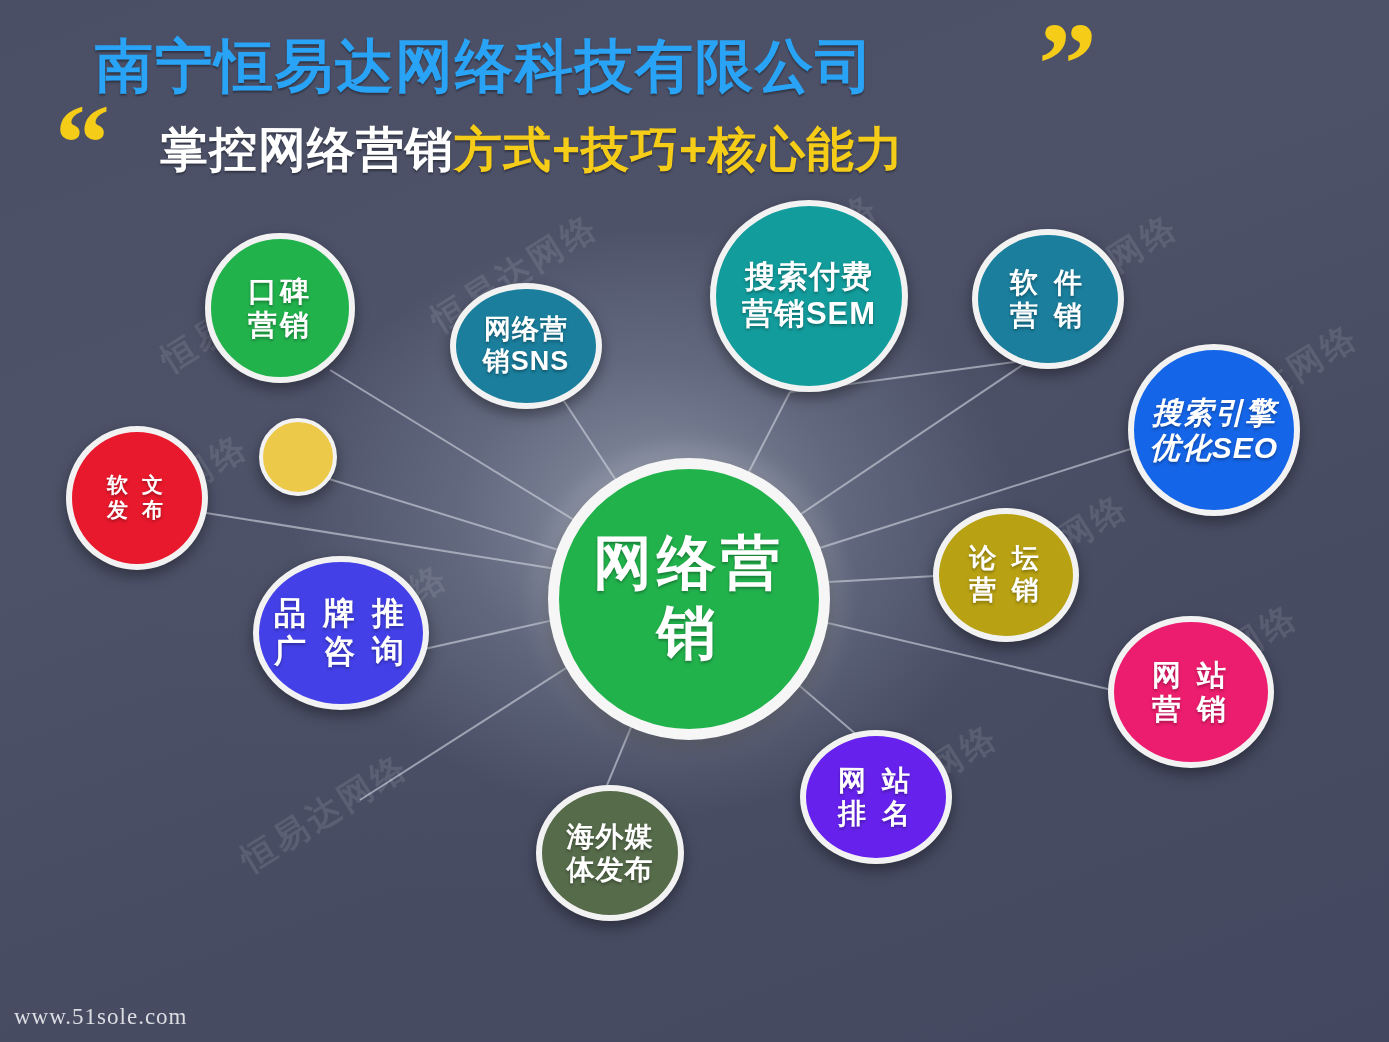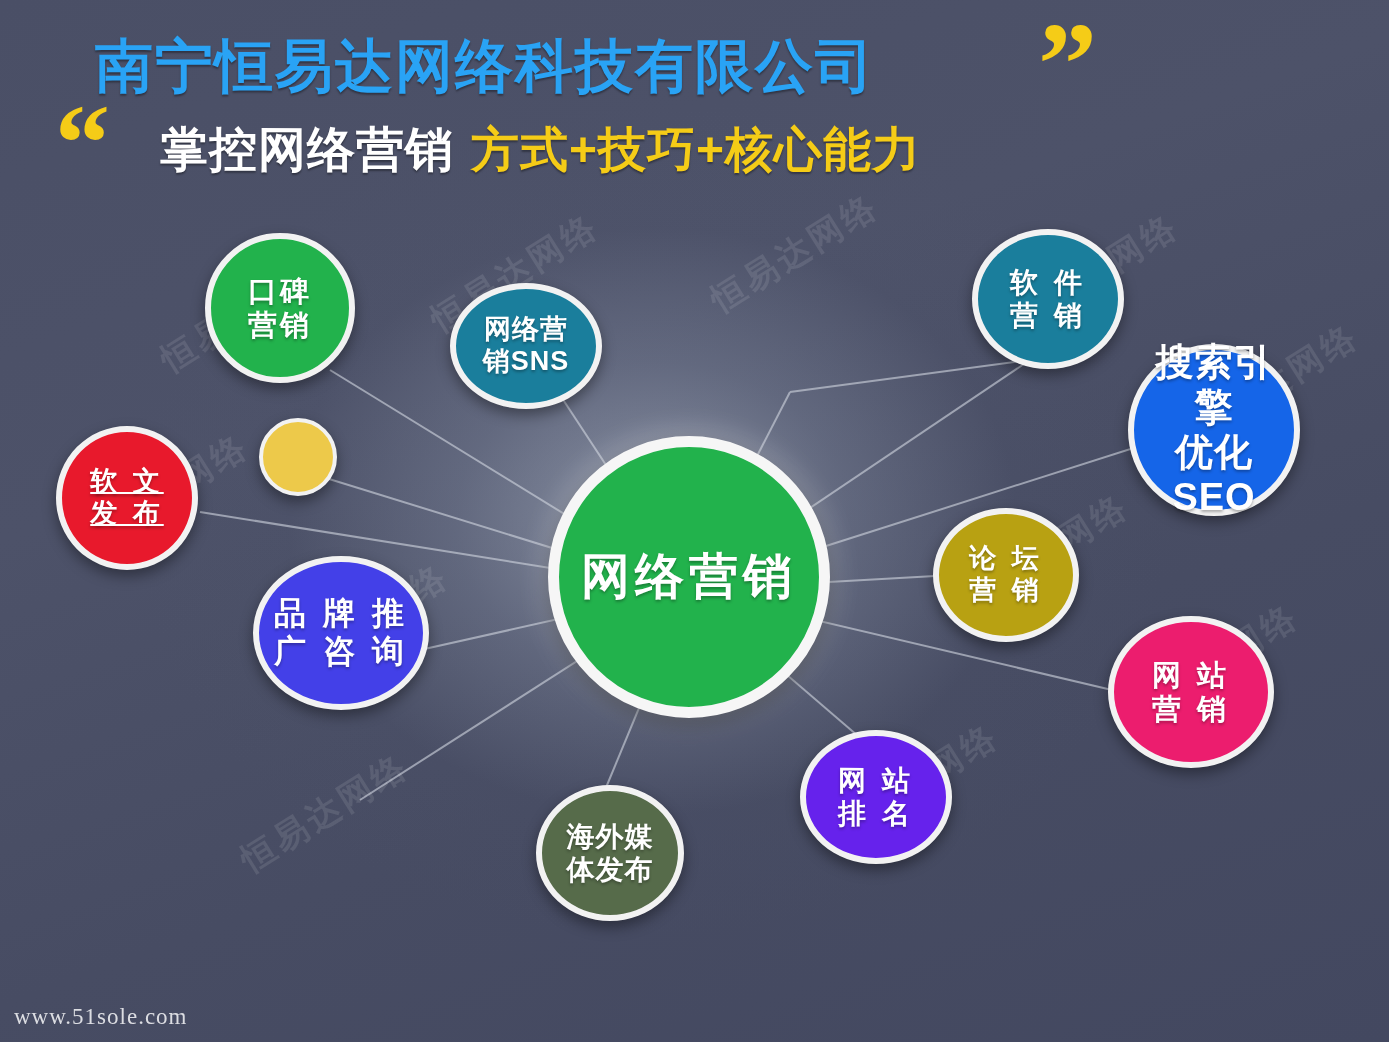"方式+技巧+核心能力" .sub-yellow { margin-left: 17px -> none }
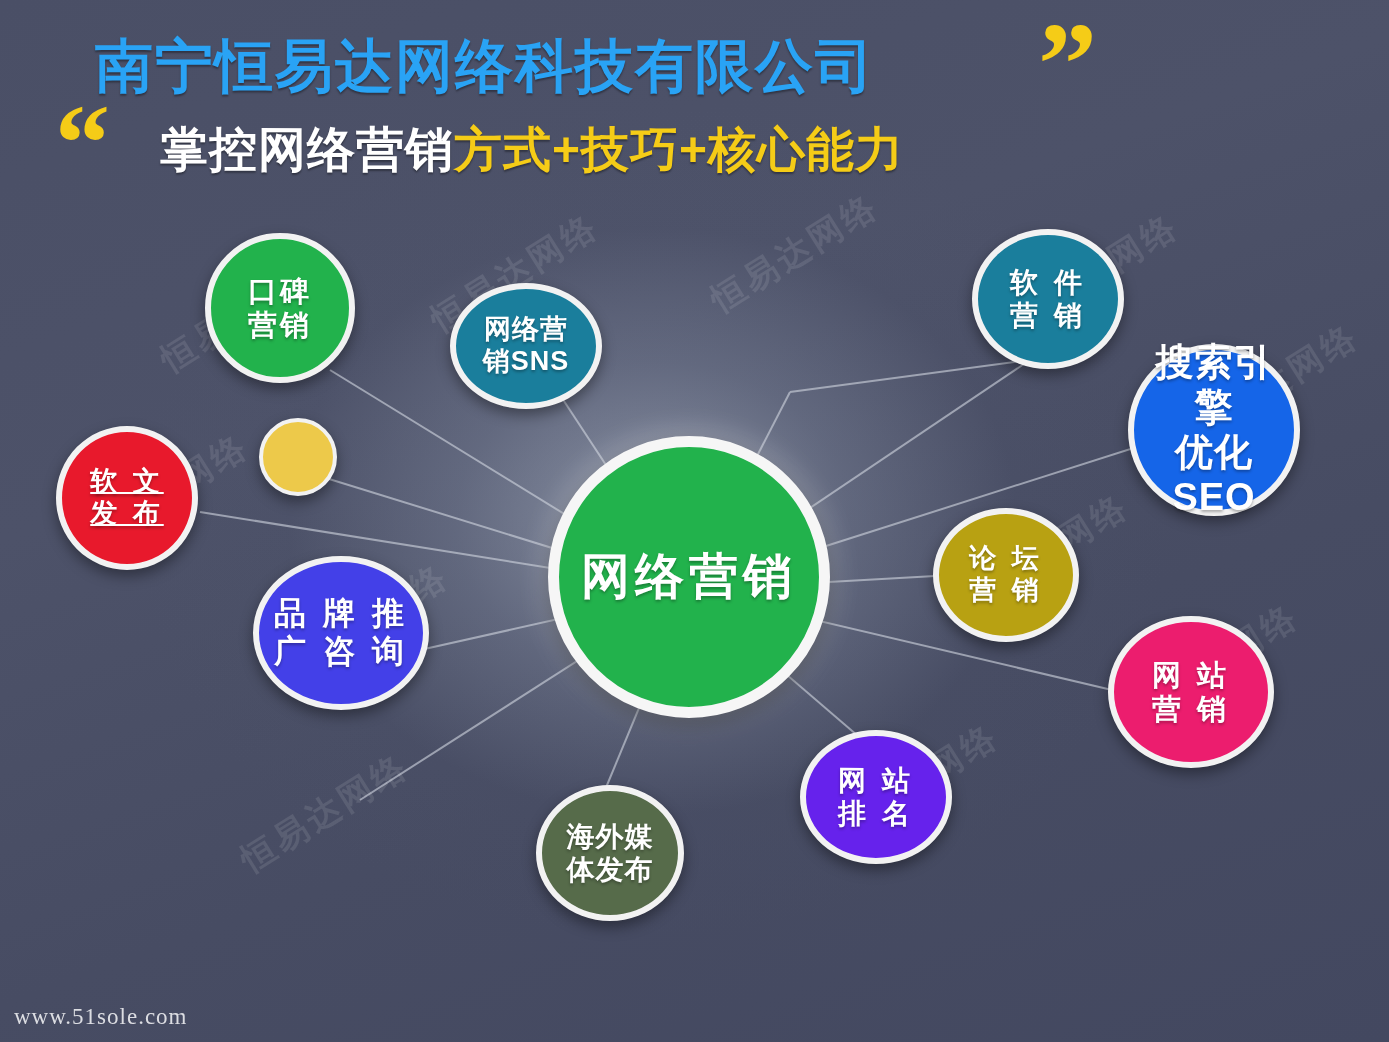"搜索付费" div.node { html: none -> <div> <span>搜索付费<br>营销SEM</span> </div> }
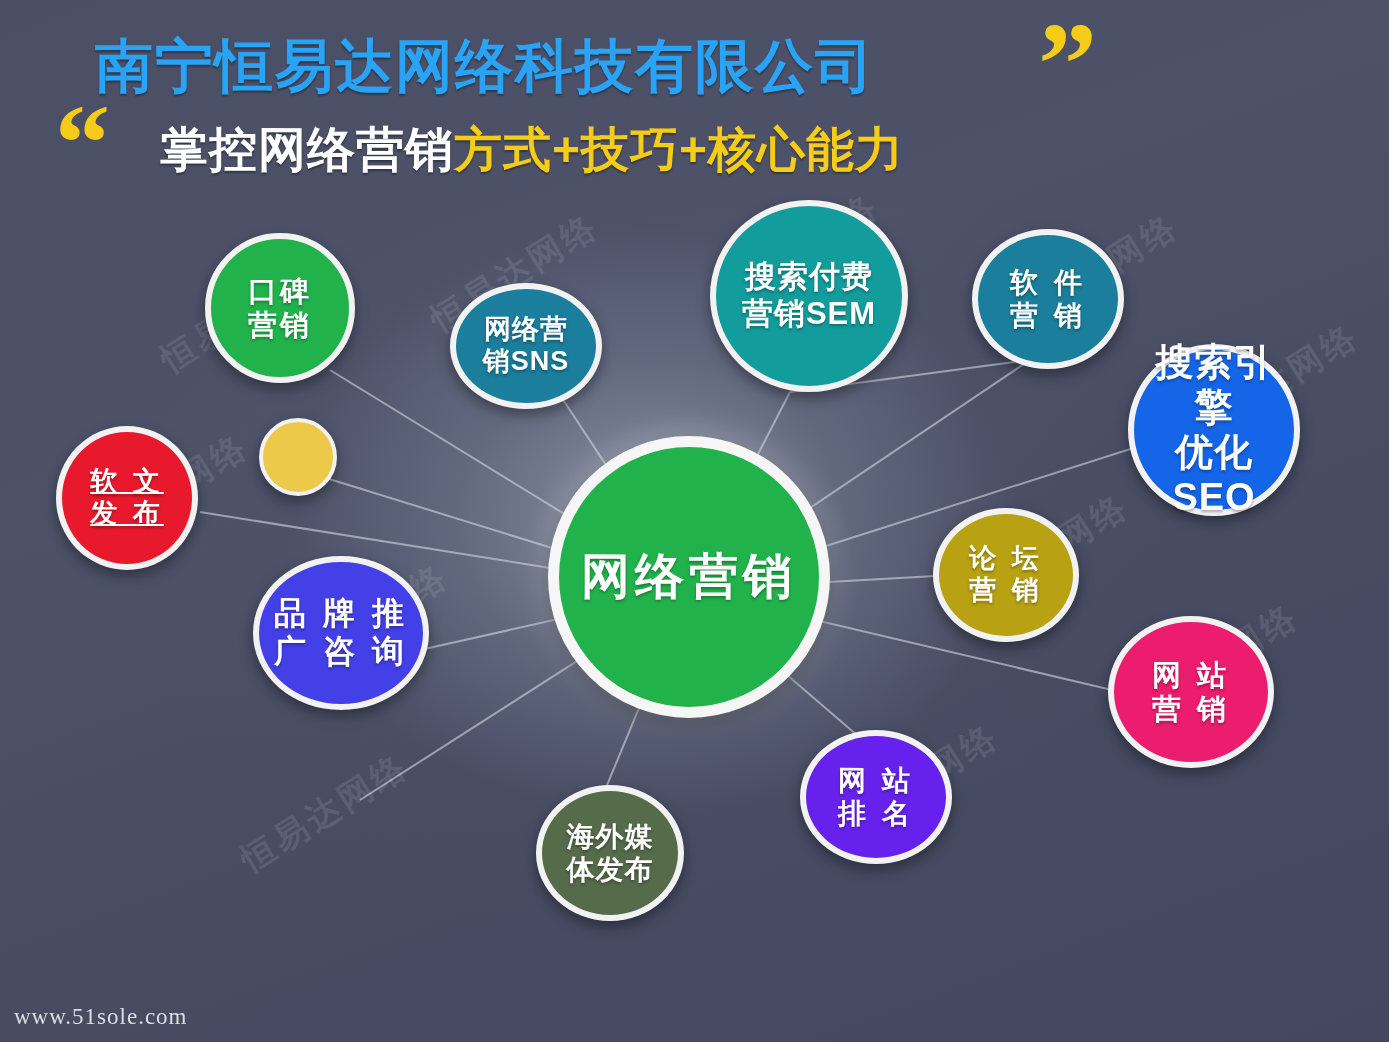"搜索引擎" #node-seo { font-size: 38px -> 30px; font-style: none -> italic }
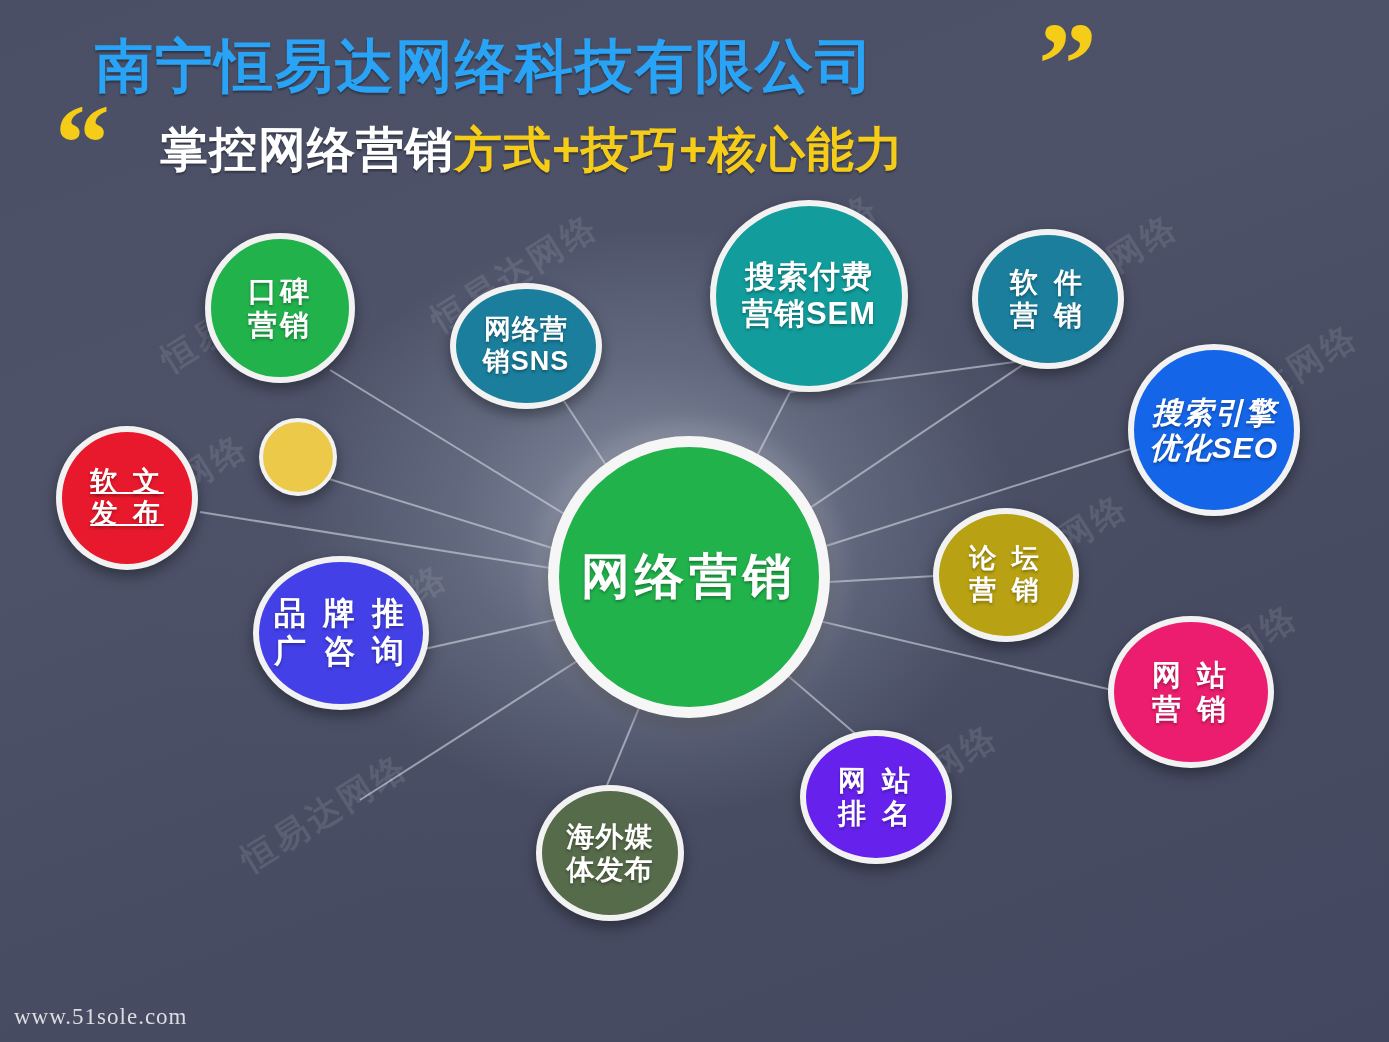"软 文" #node-ruanwen { font-size: 27px -> 21px; left: 56px -> 66px; text-decoration: underline -> none }
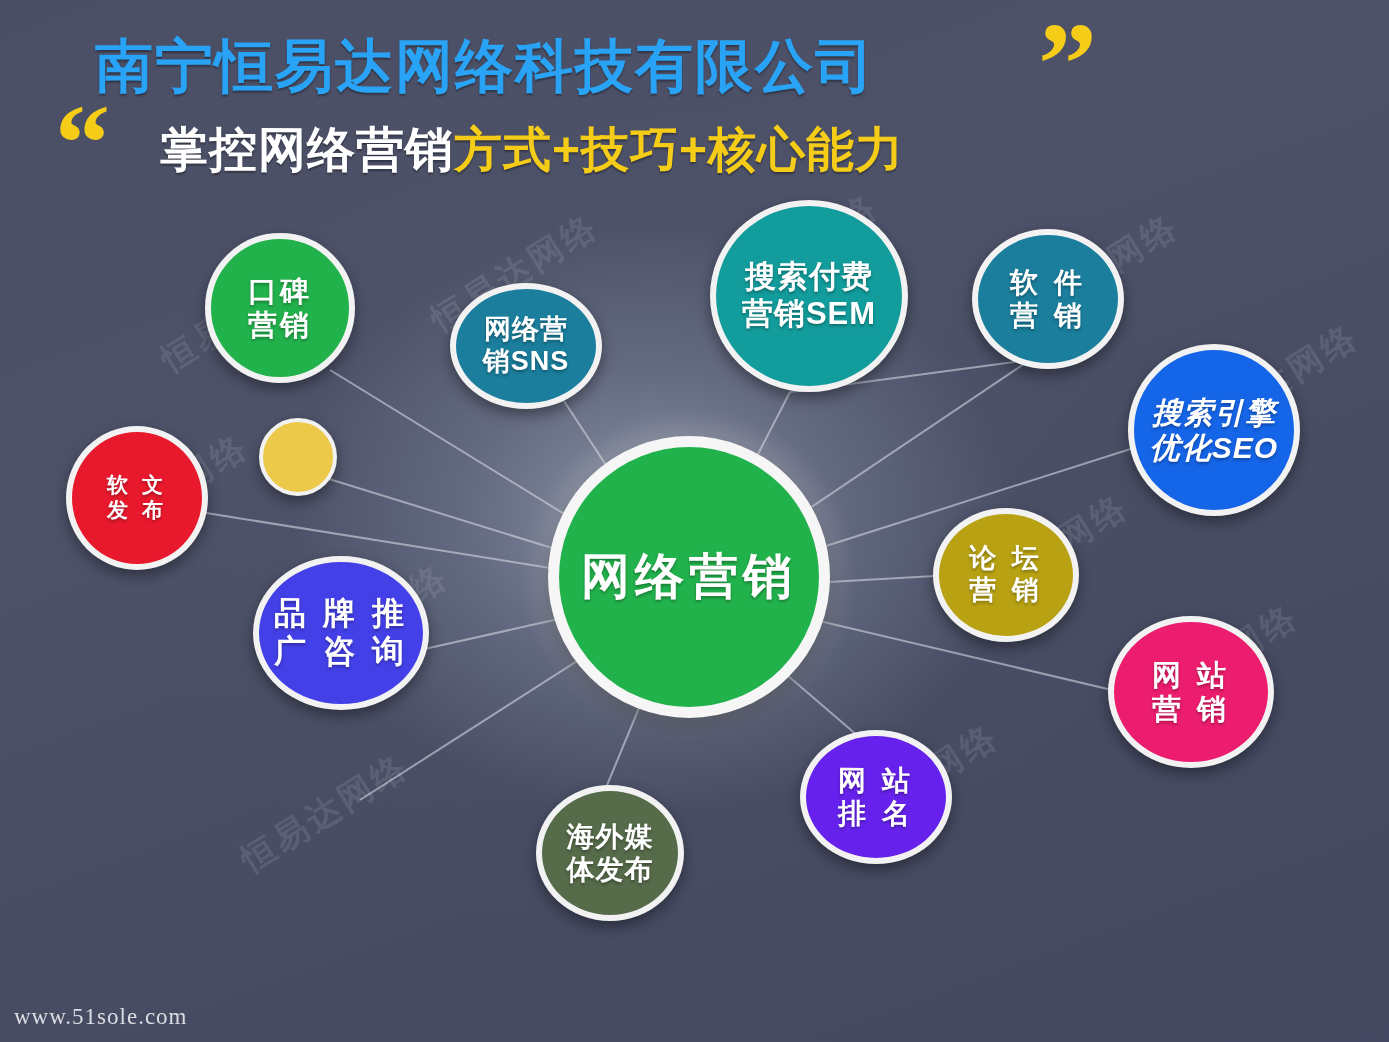"网络营销" #node-center { font-size: 49px -> 59px; top: 436px -> 458px }
